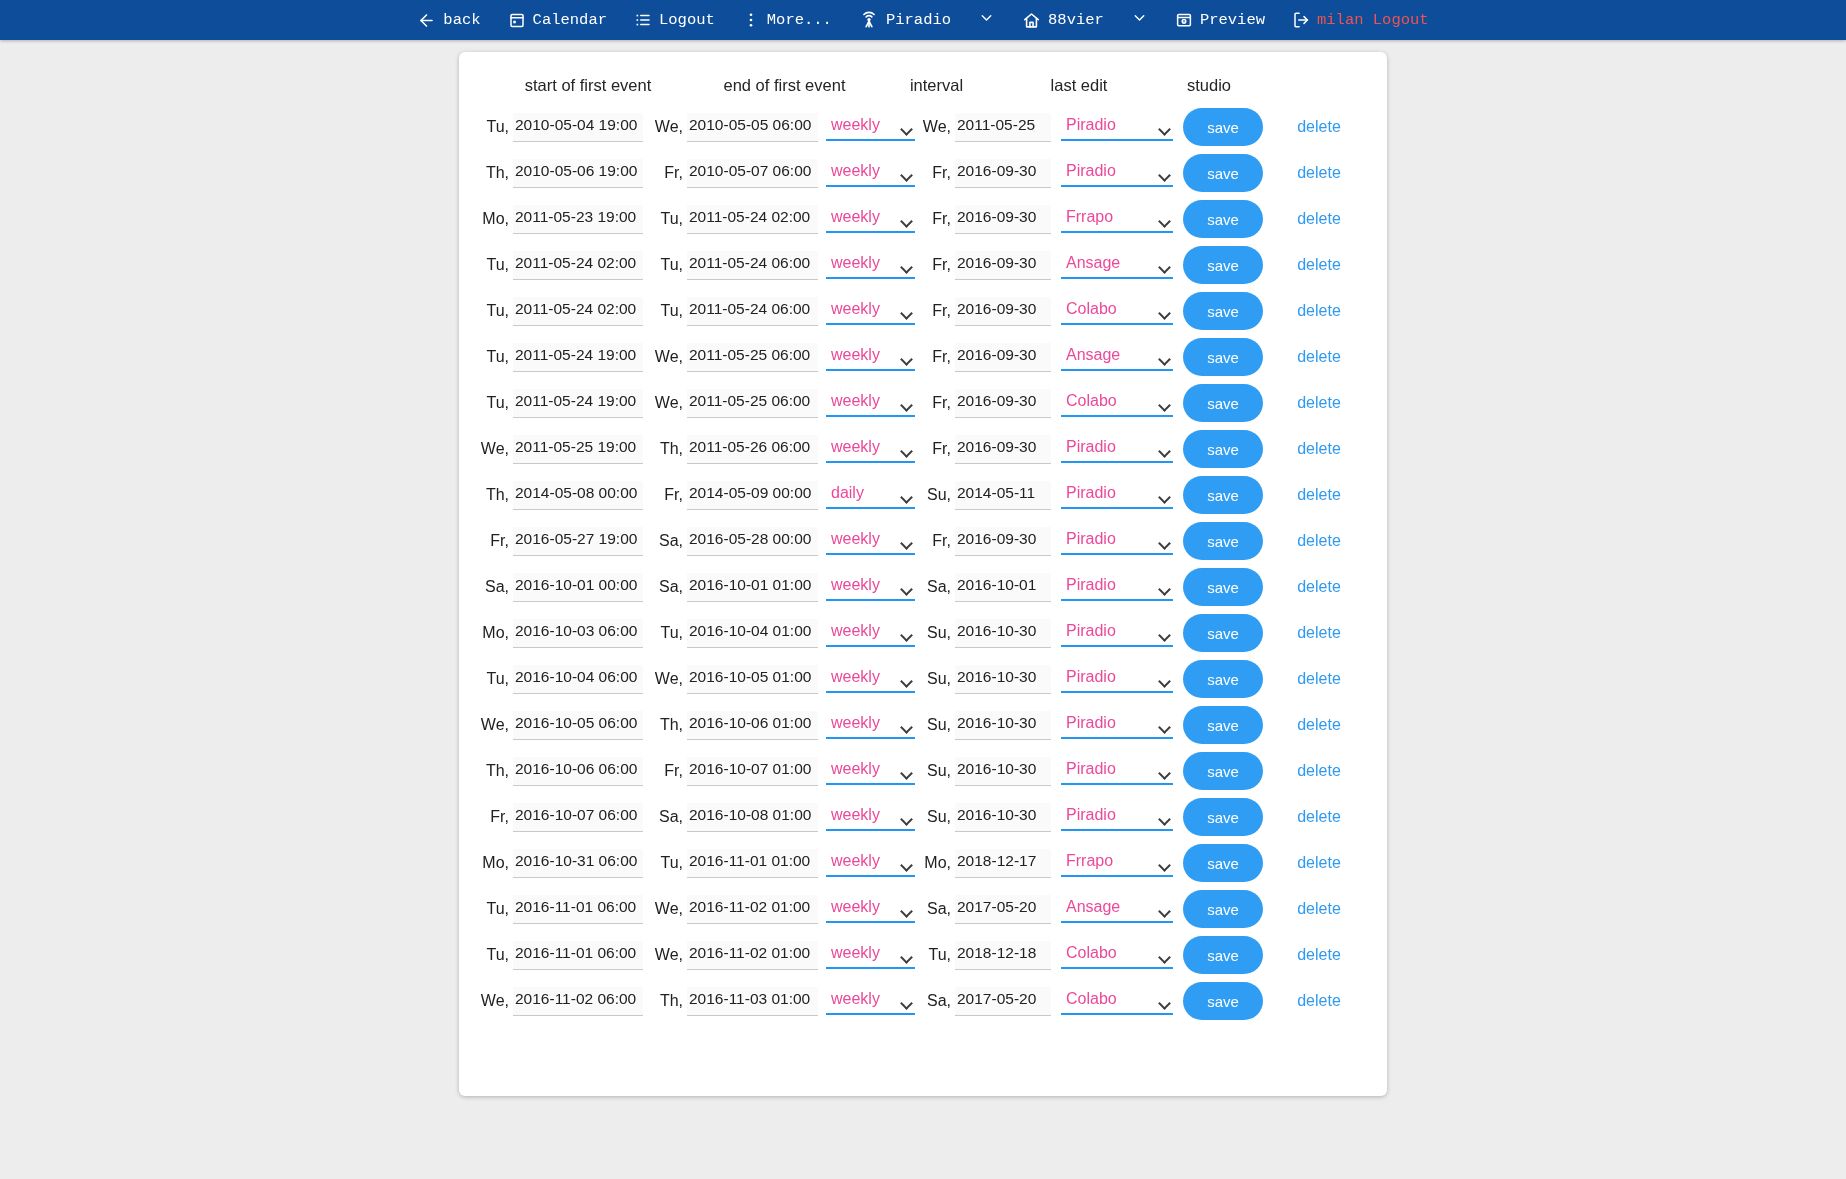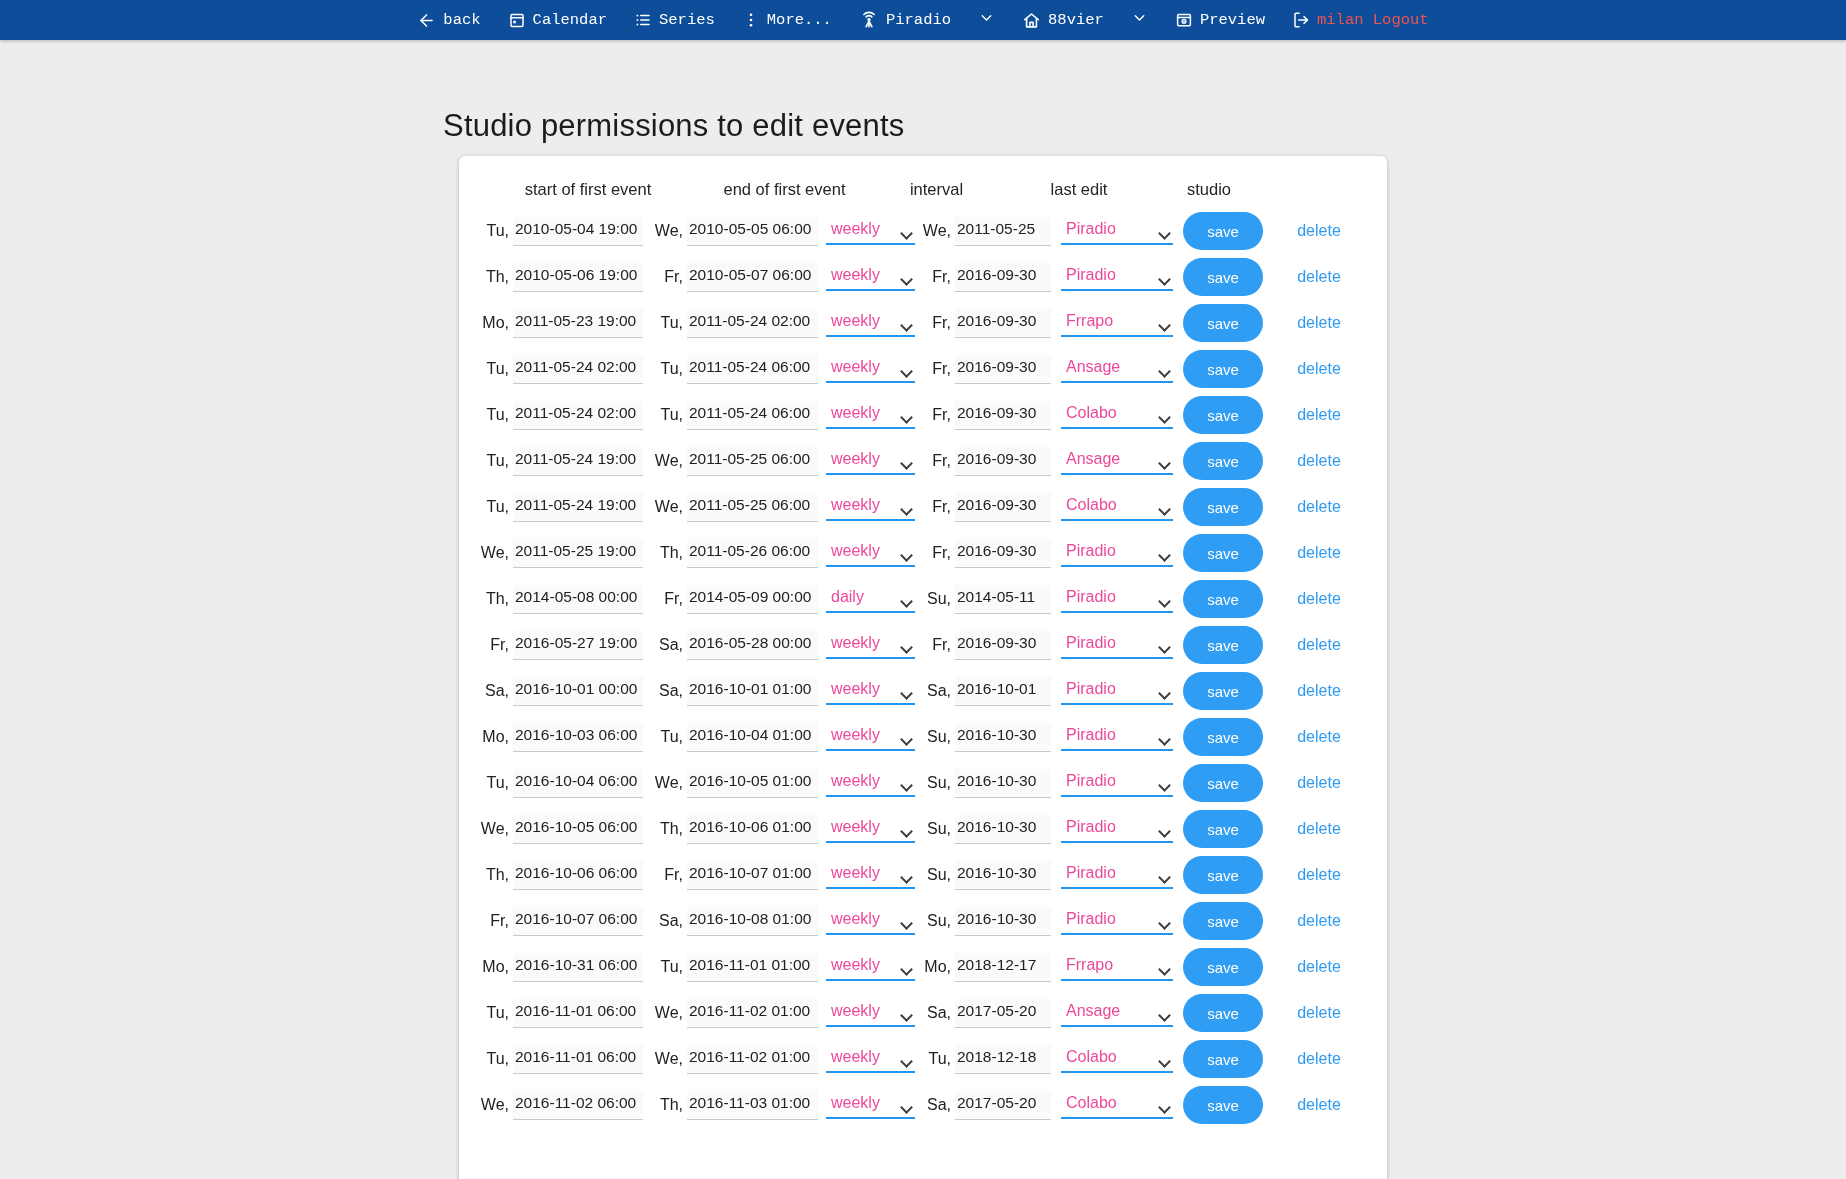"Series" span { text: Series -> Logout }
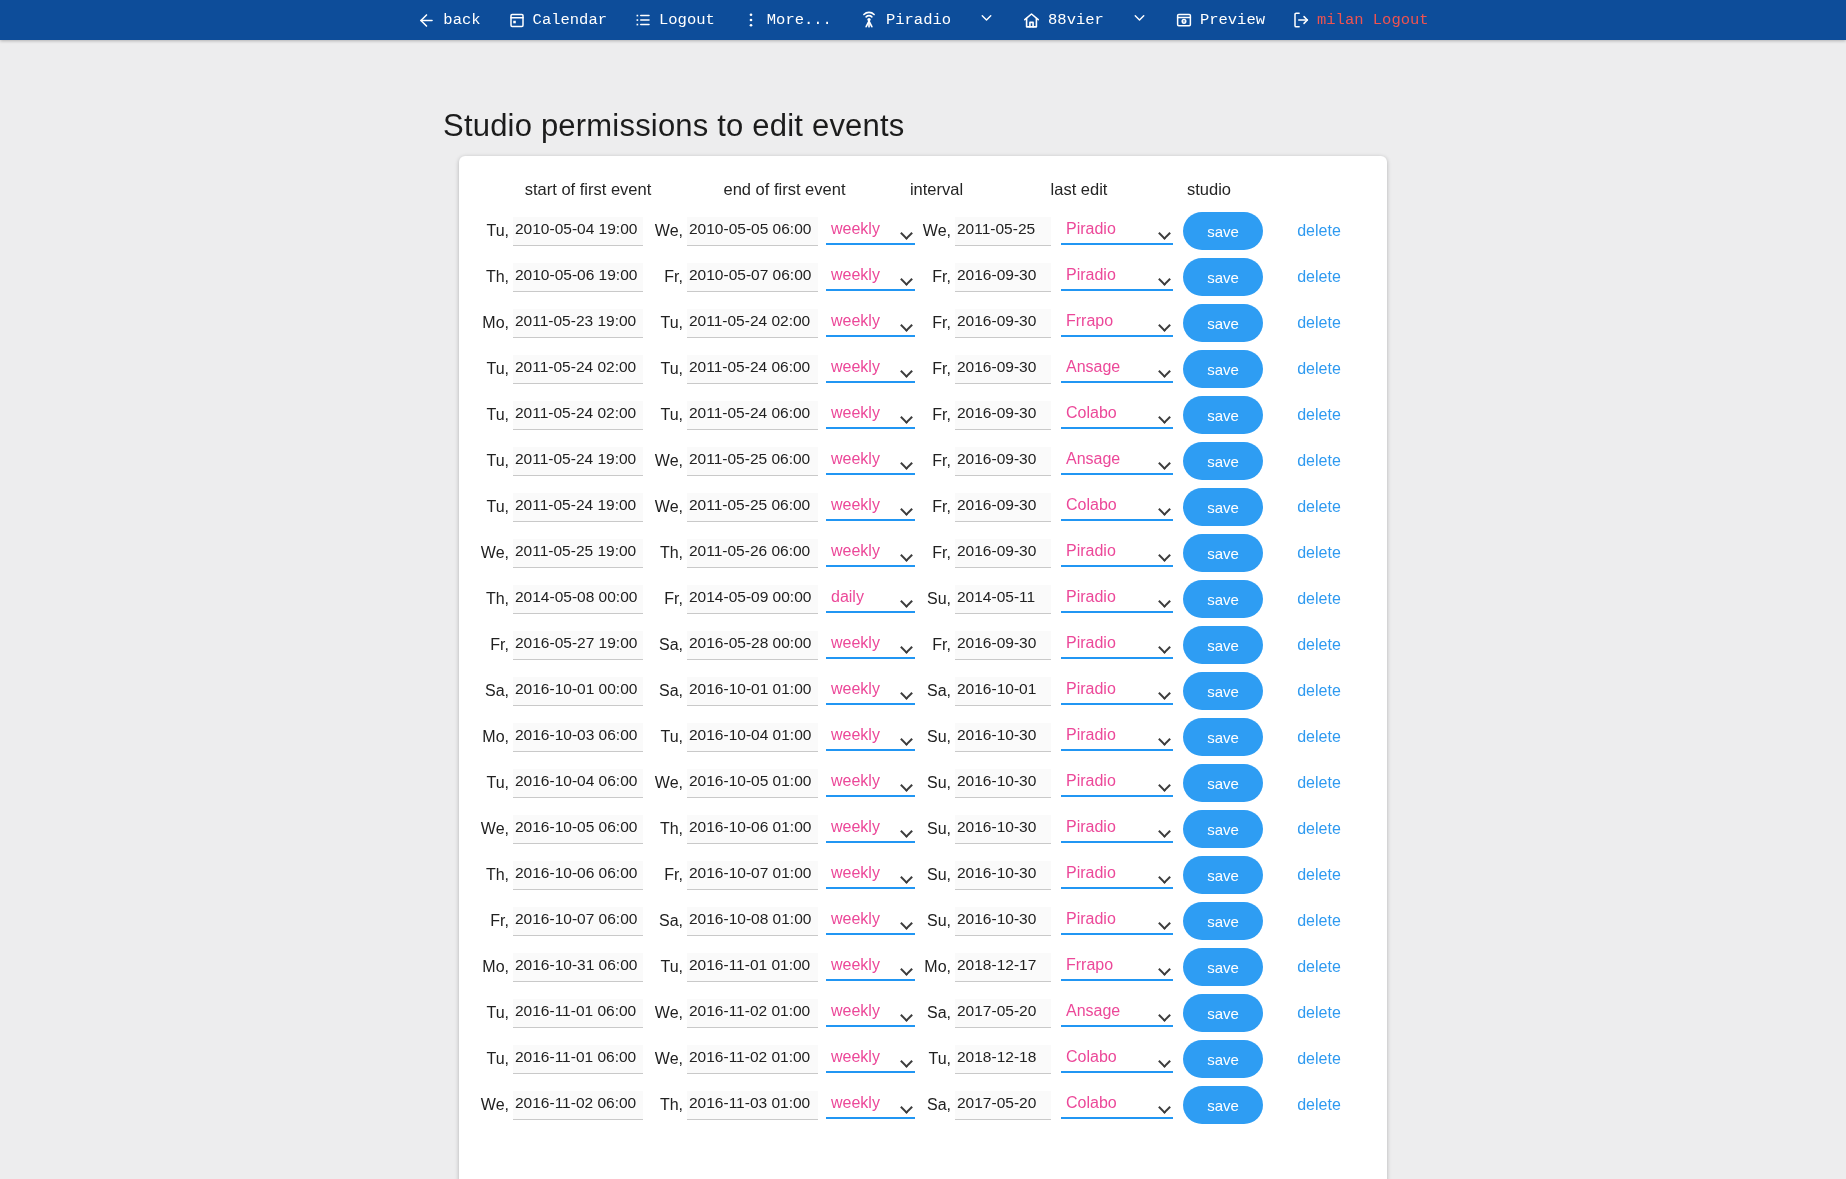"Studio permissions to edit events" h1.page-title { html: <h1>Studio permissions to edit events</h1> -> none }
